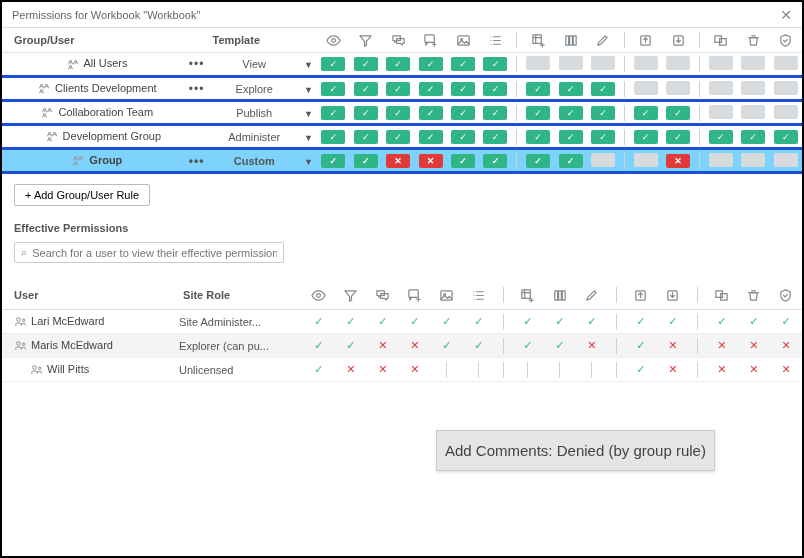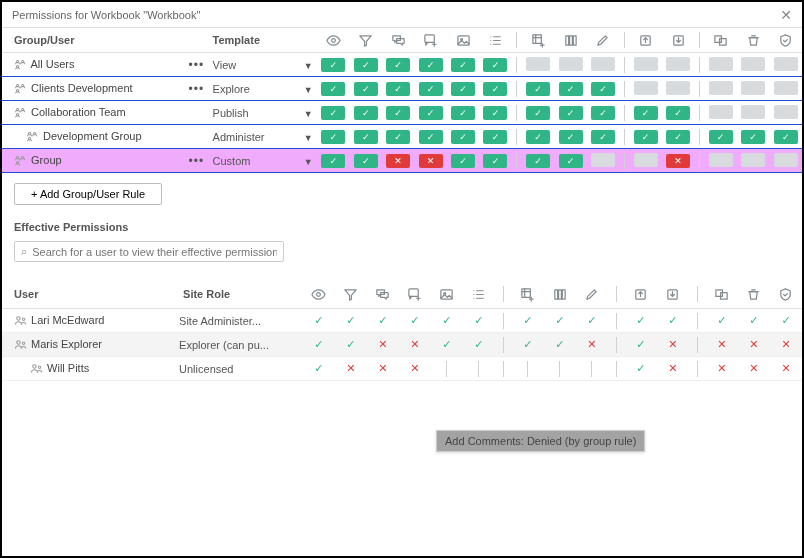"All Users" .rule-row { border-bottom: 1px solid #1d4ed8 -> 3px solid #1d4ed8; text-align: none -> center }
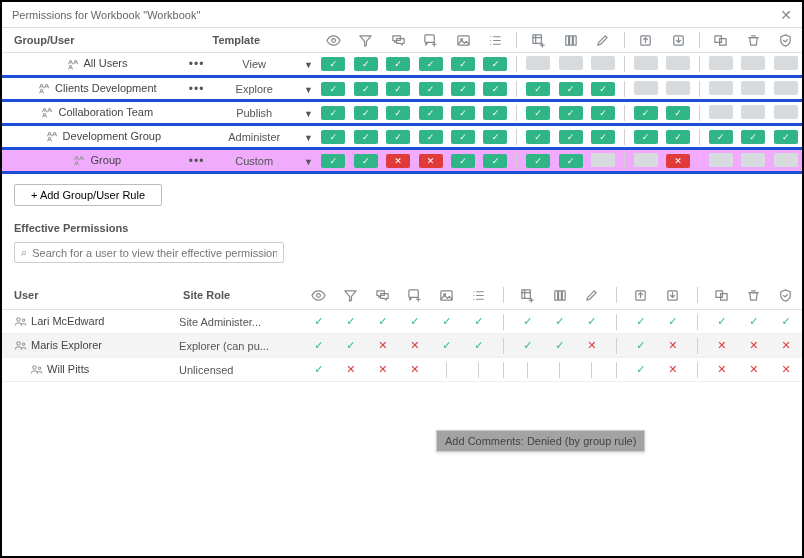"Group" .rule-row.selected { background: #f0abfc -> #7dd3fc; font-weight: none -> bold }
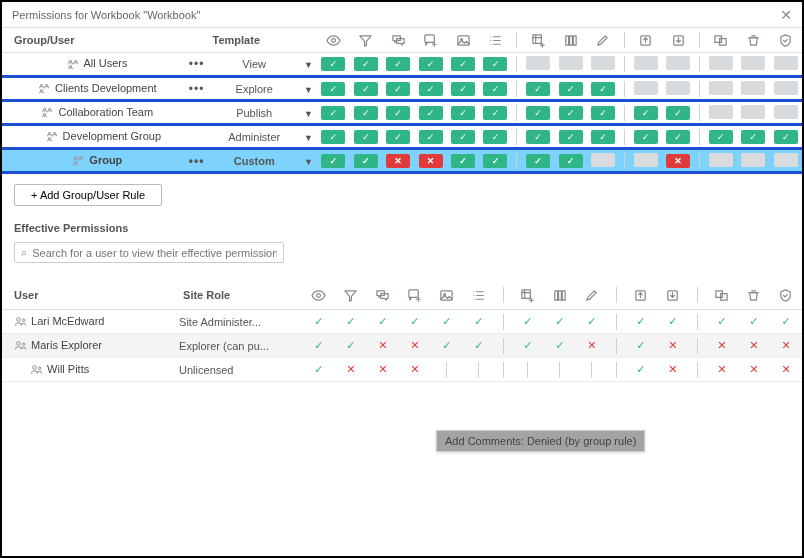"+ Add Group/User Rule" .add-rule button { padding: 4px 16px -> 4px 10px }
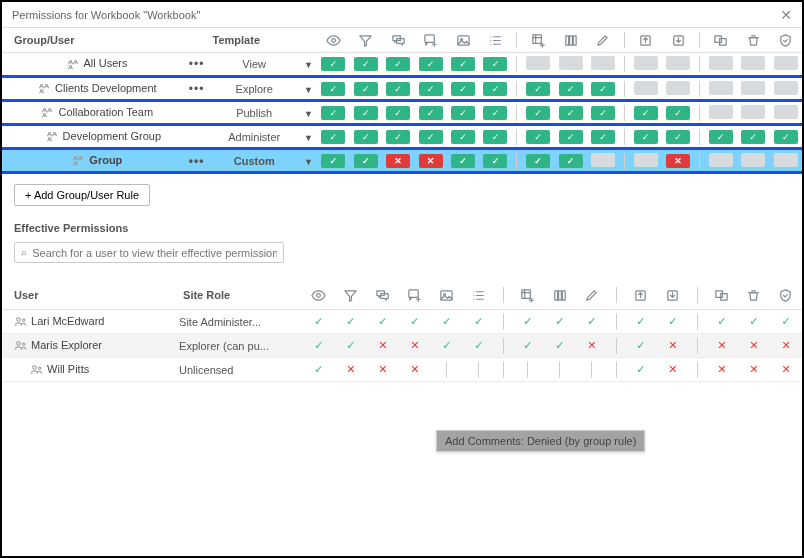"Maris Explorer" span.group-name { text: Explorer -> McEdward }
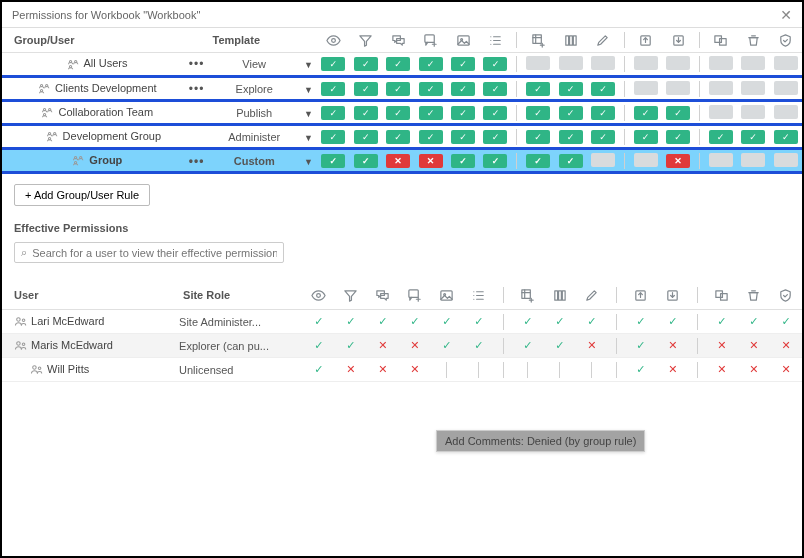"Add Comments: Denied (by group" .tooltip { background: #a3a3a3 -> #e5e5e5; font-size: 11px -> 15px; padding: 4px 8px -> 11px 8px }
